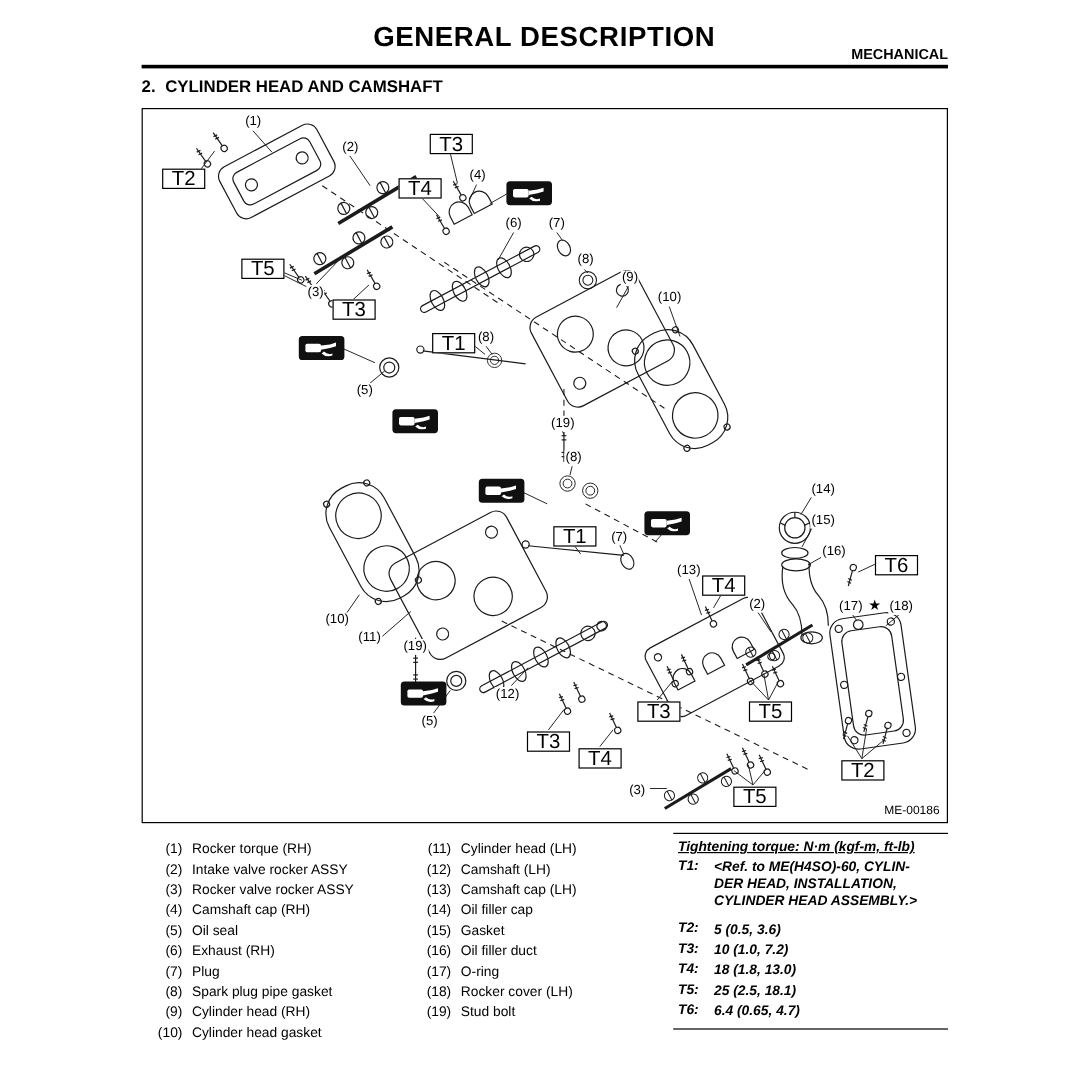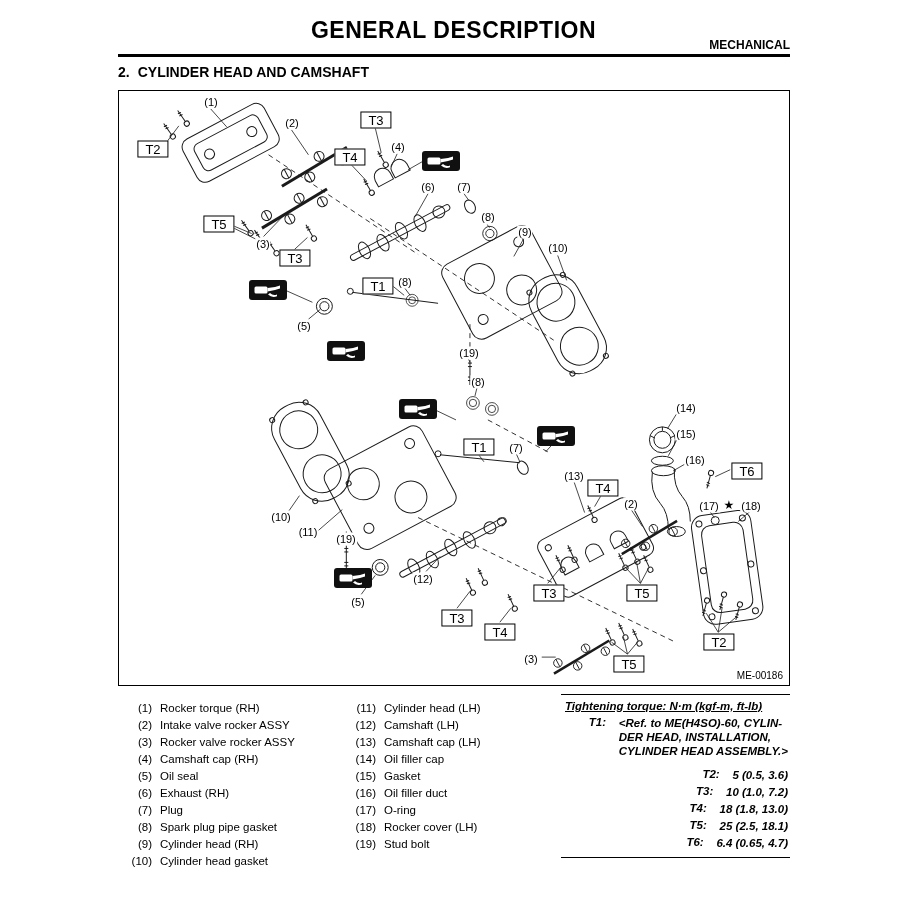"T3" .tbox { font-size: 13px -> 17px }
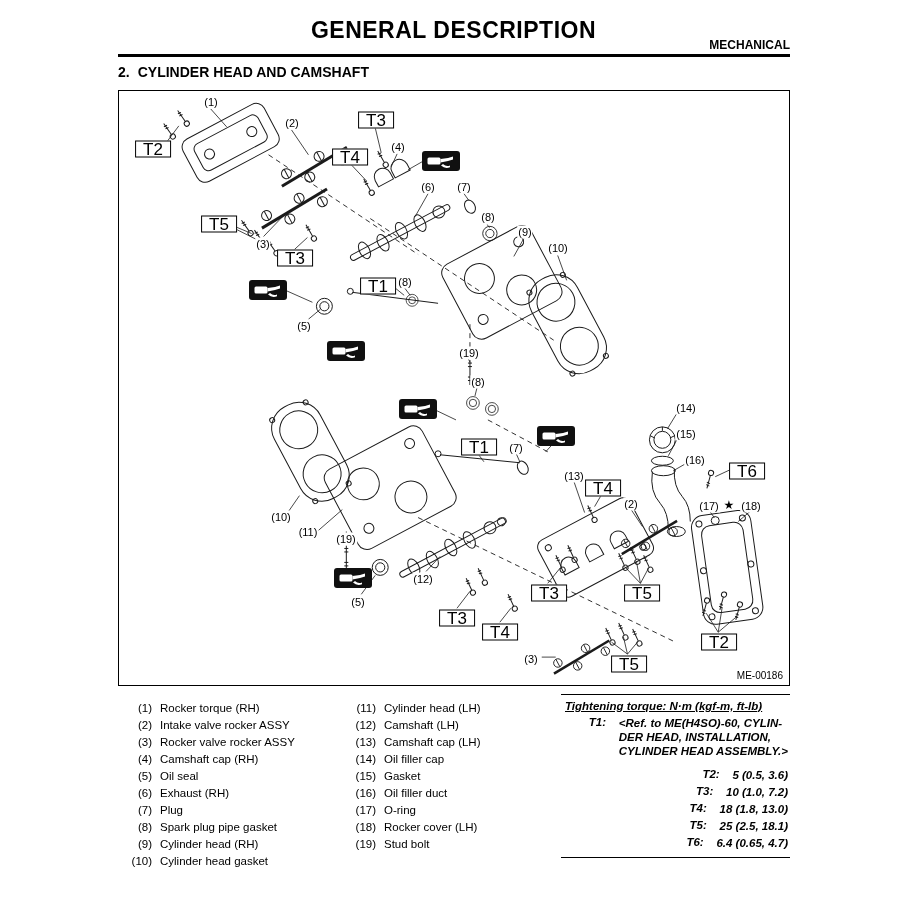"T1:" .trow { justify-content: flex-end -> none }
